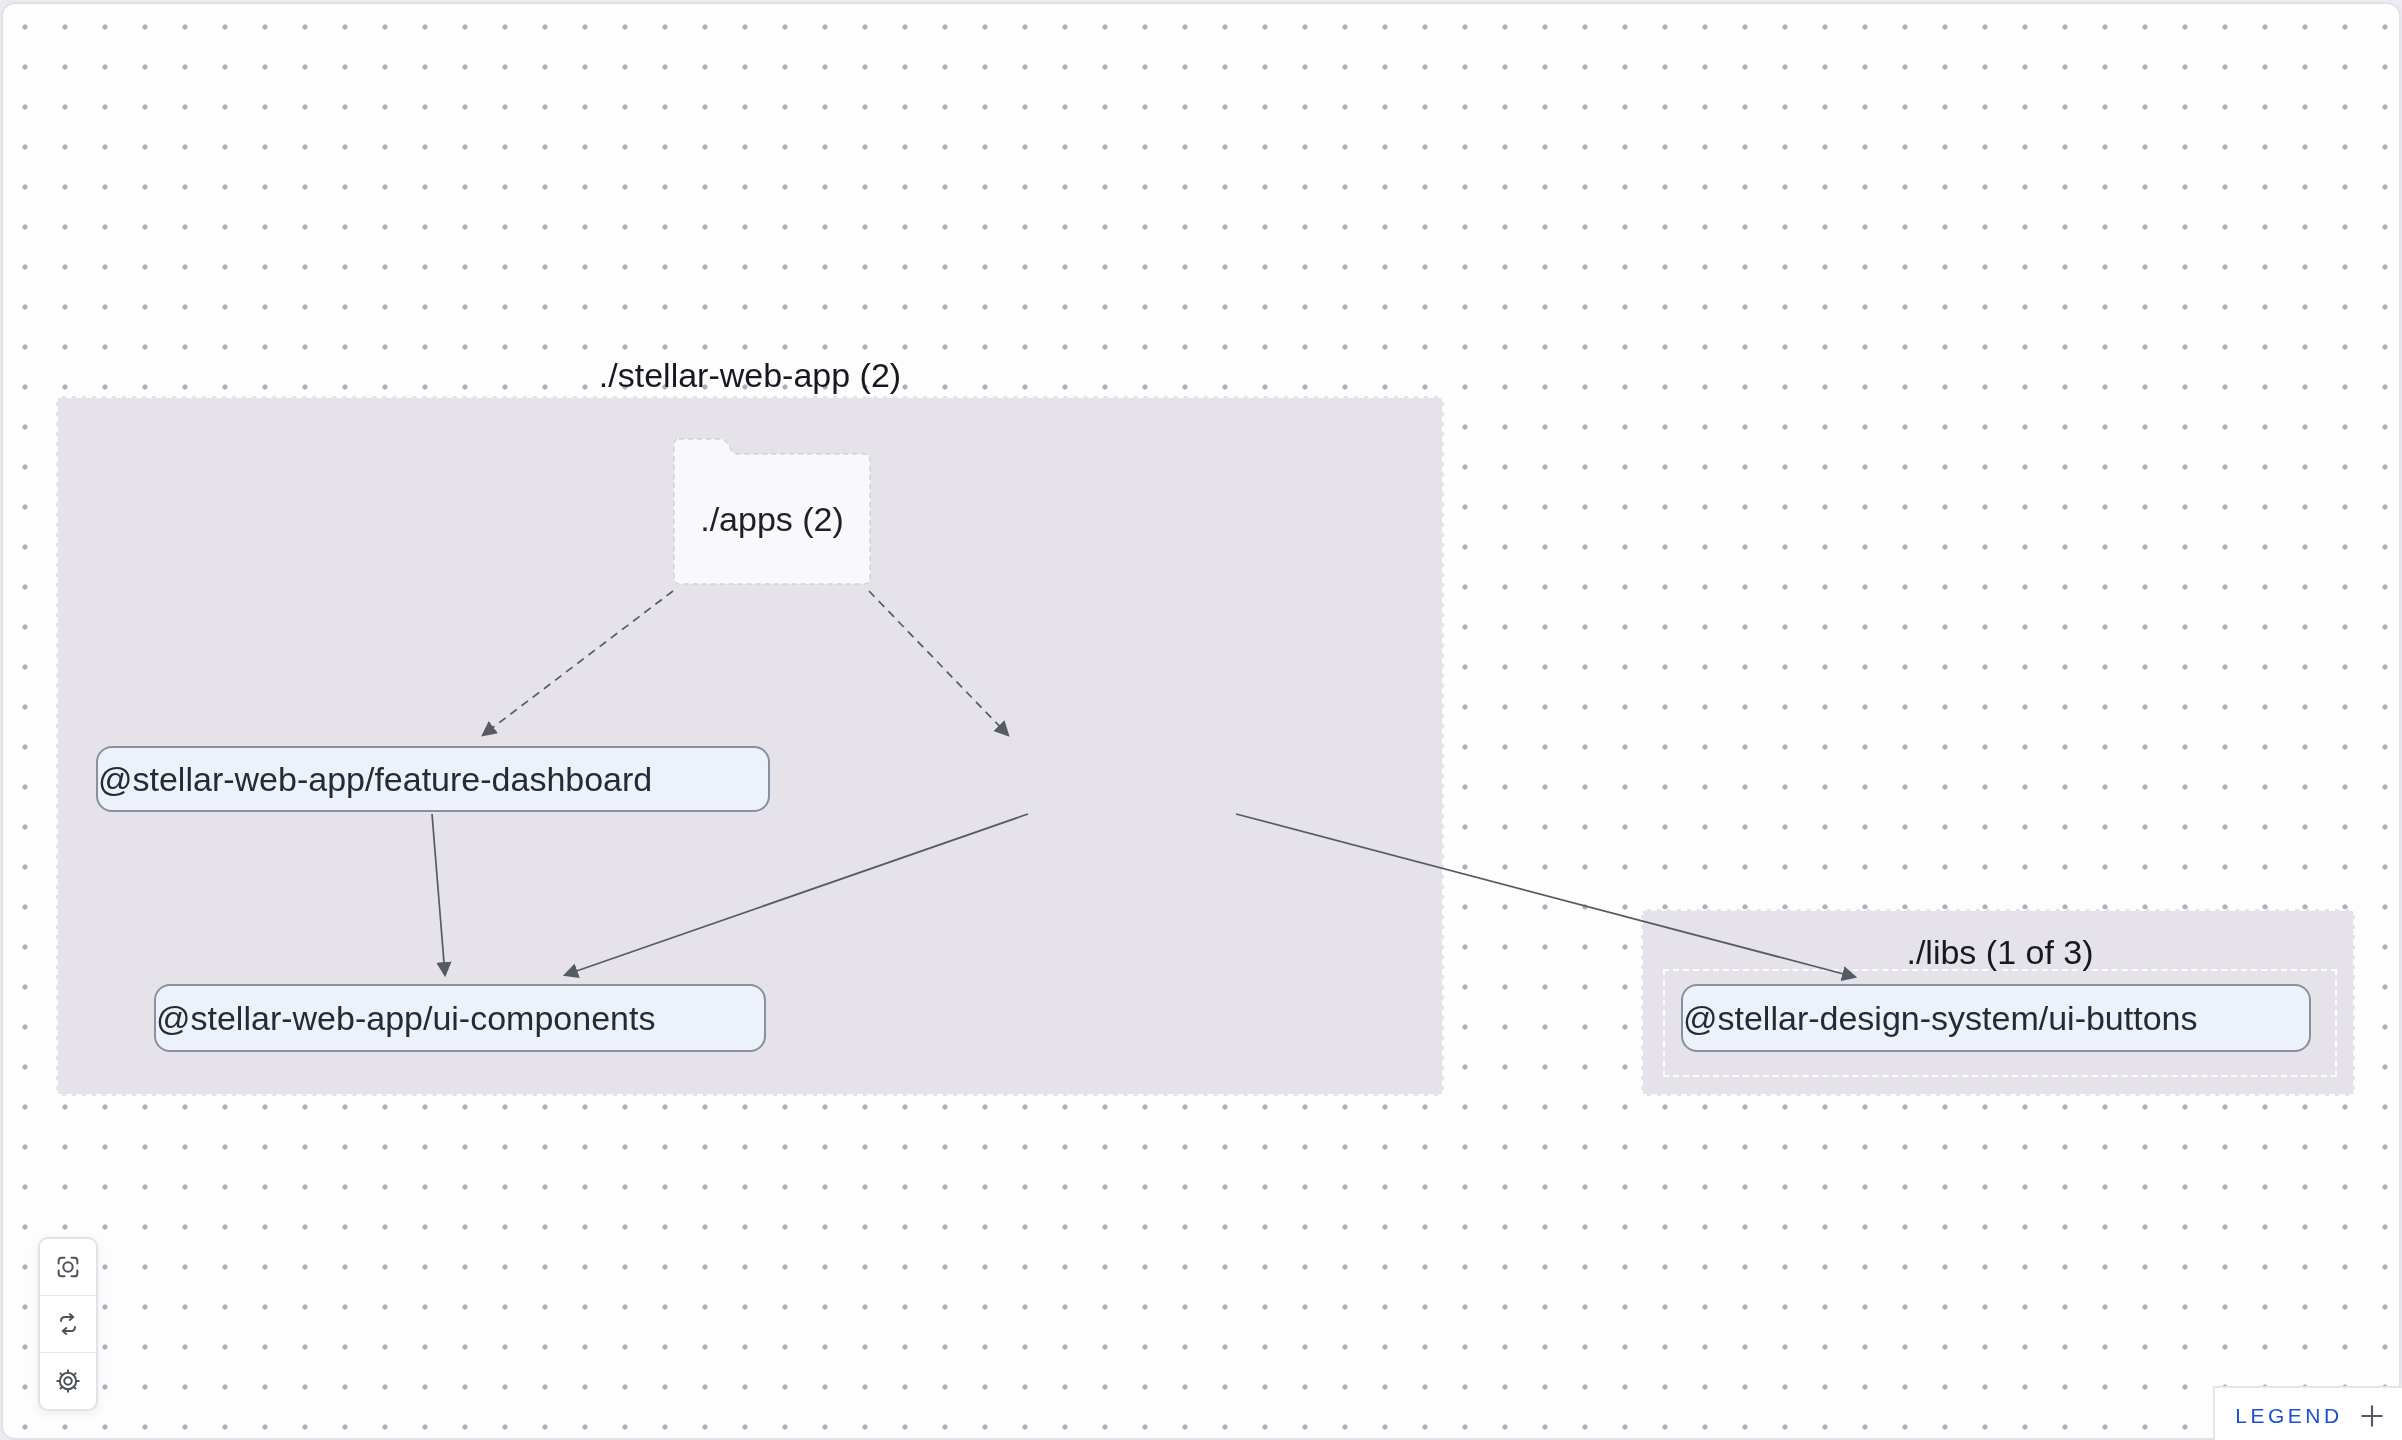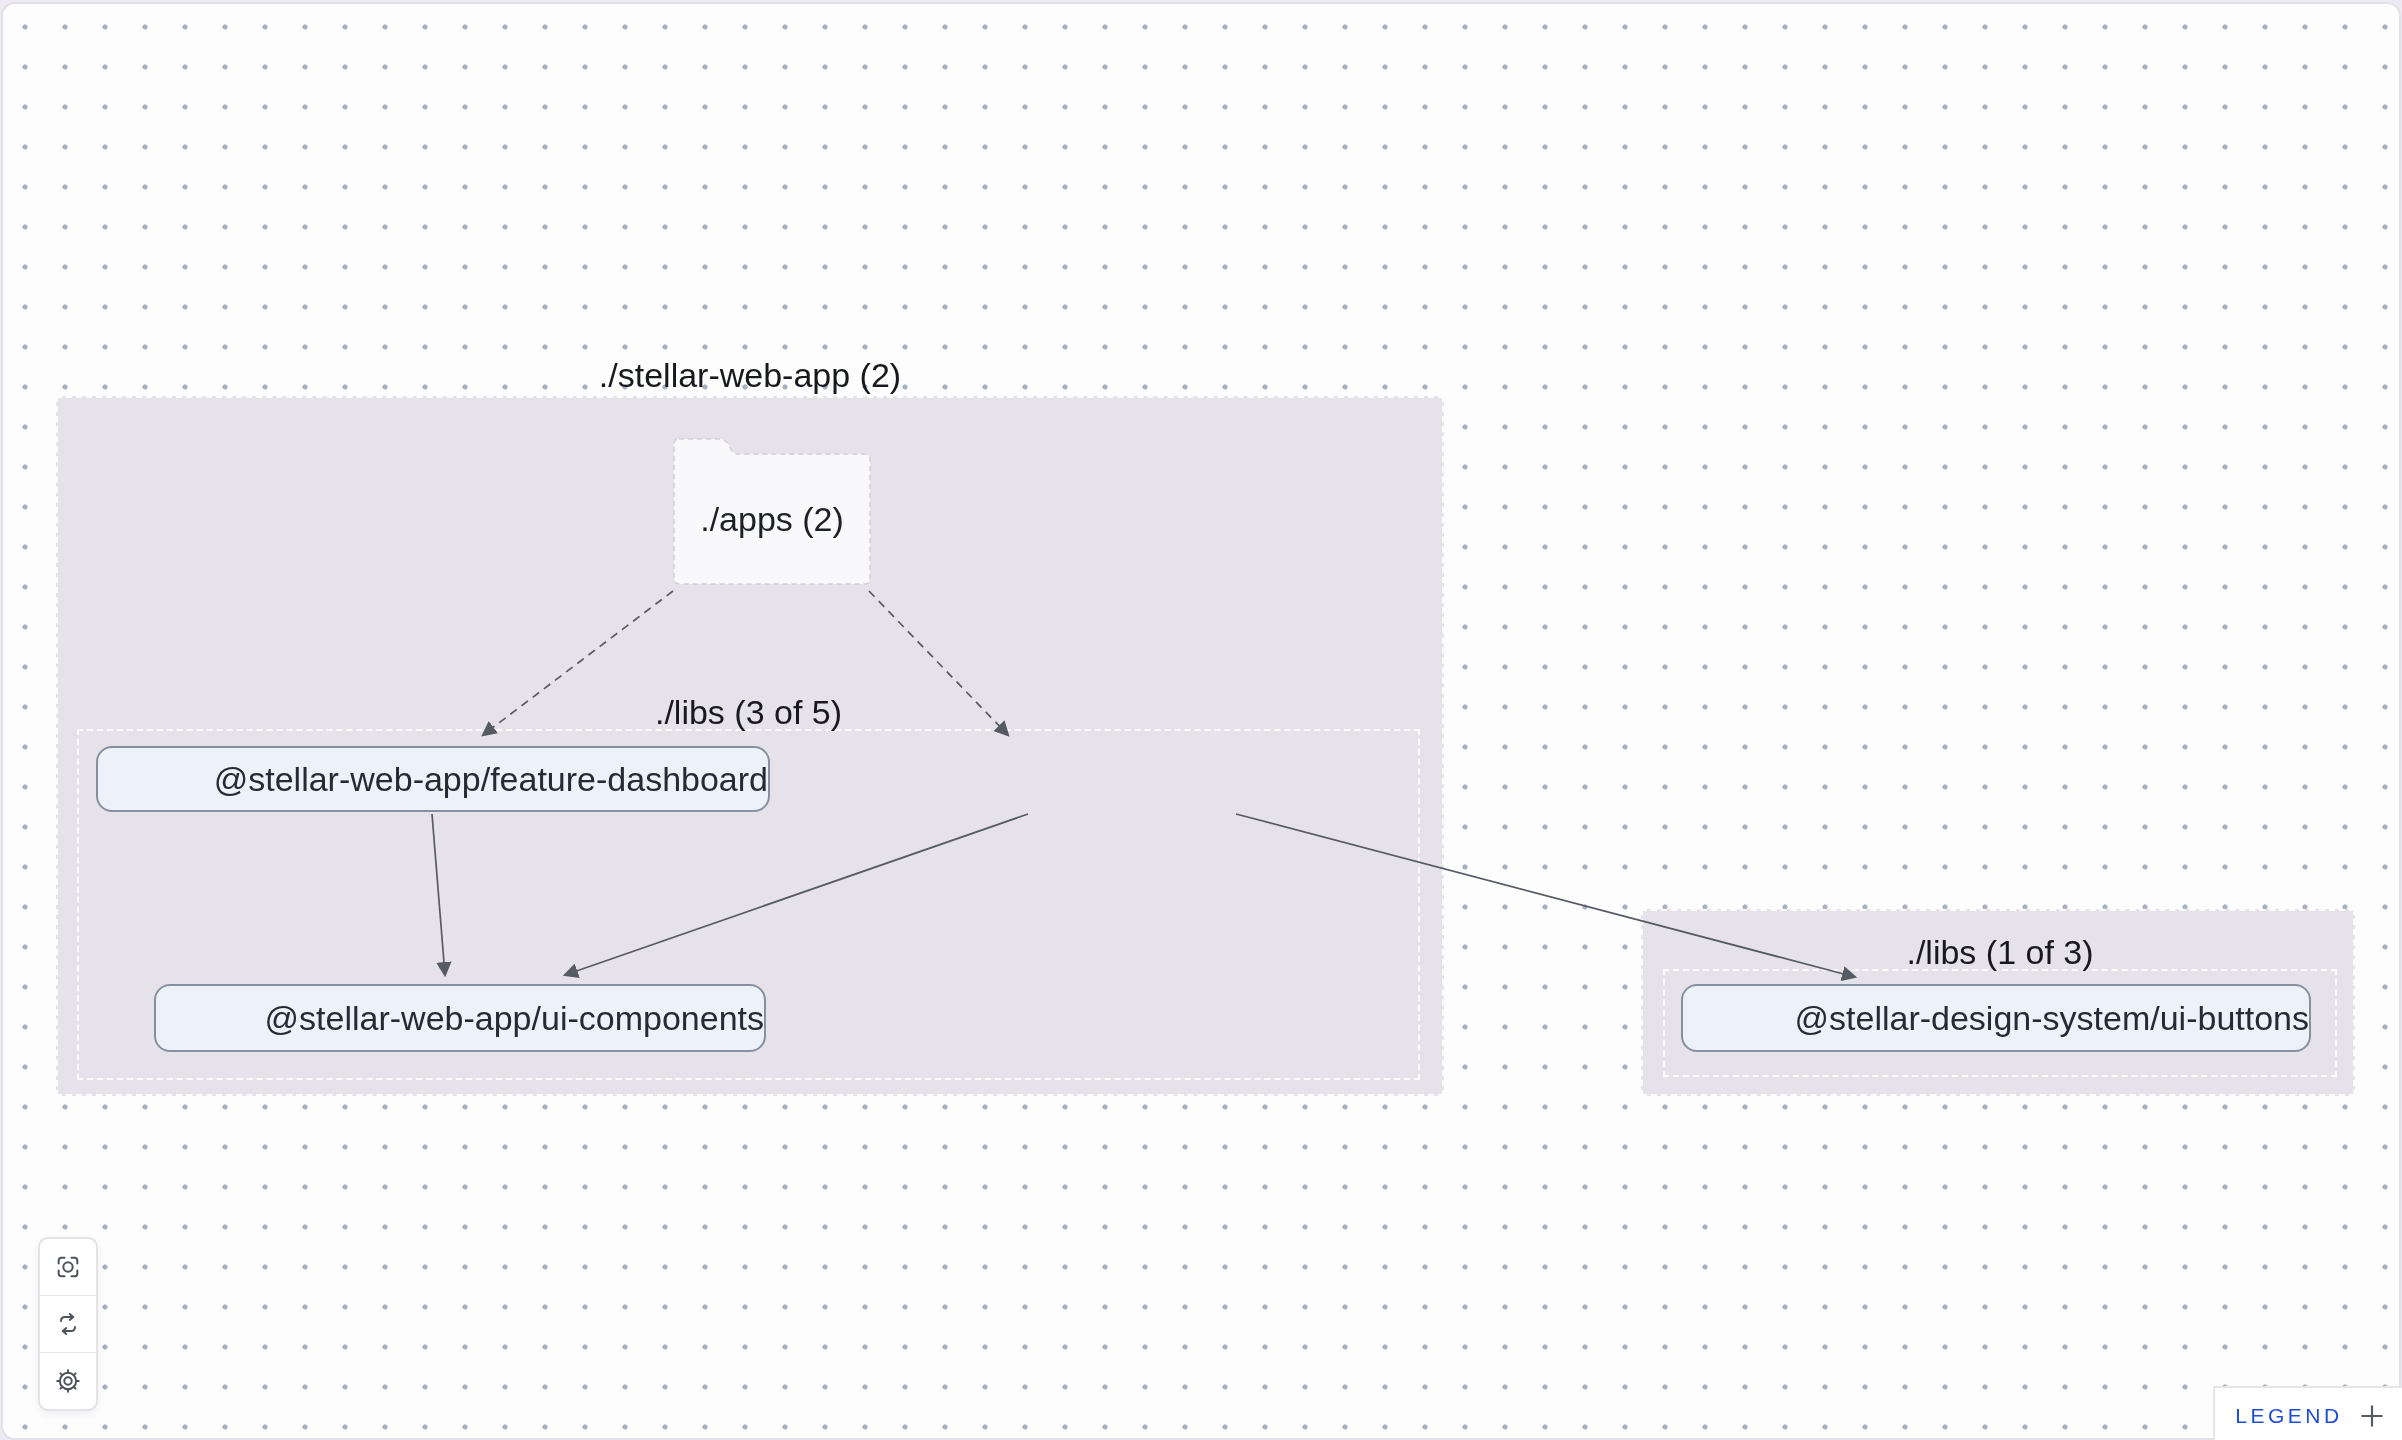"./libs (3 of 5)" div.subgroup { html: <div> <div>./libs (3 of 5)</div> </div> -> none }
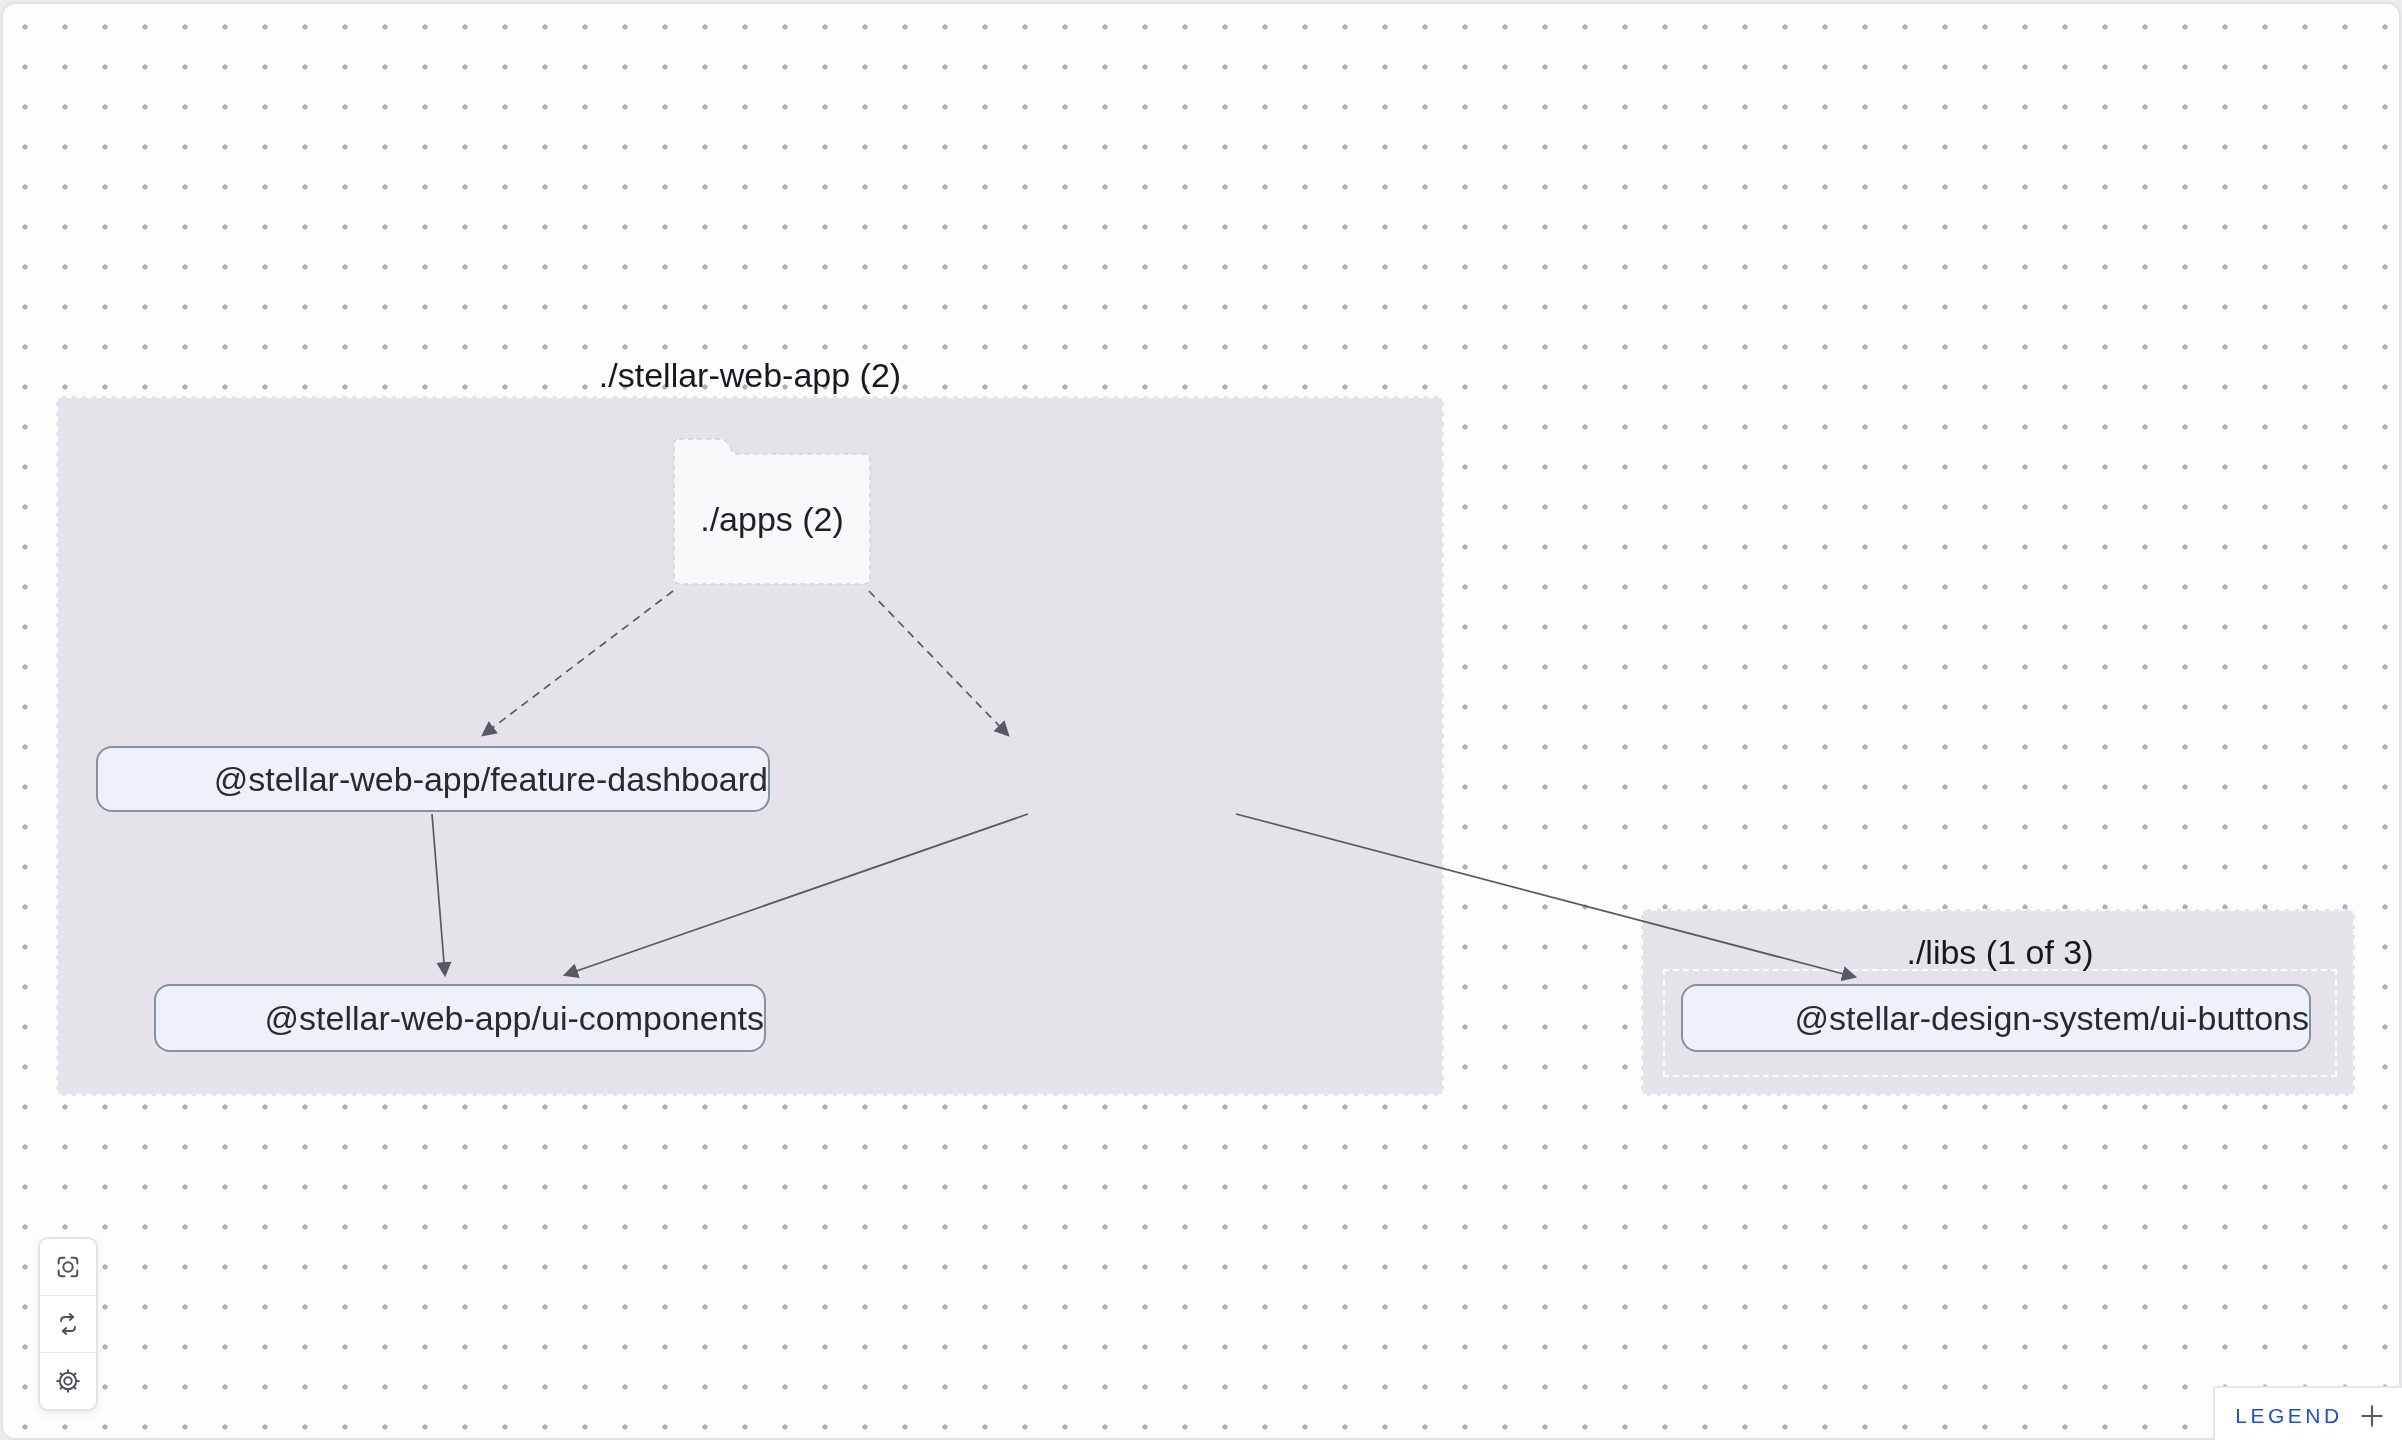"@stellar-web-app/feature-dashboard" .node { justify-content: flex-end -> flex-start; padding-left: 36px -> none }
